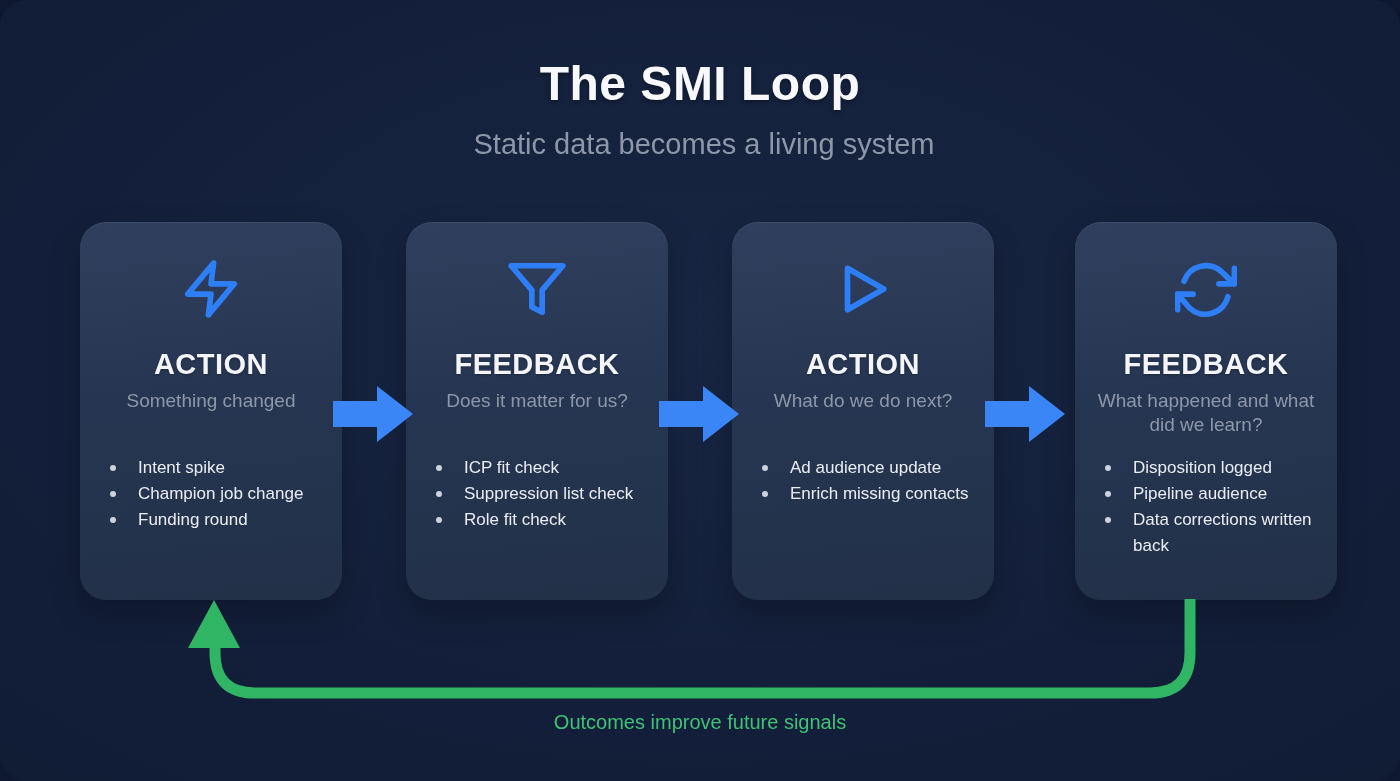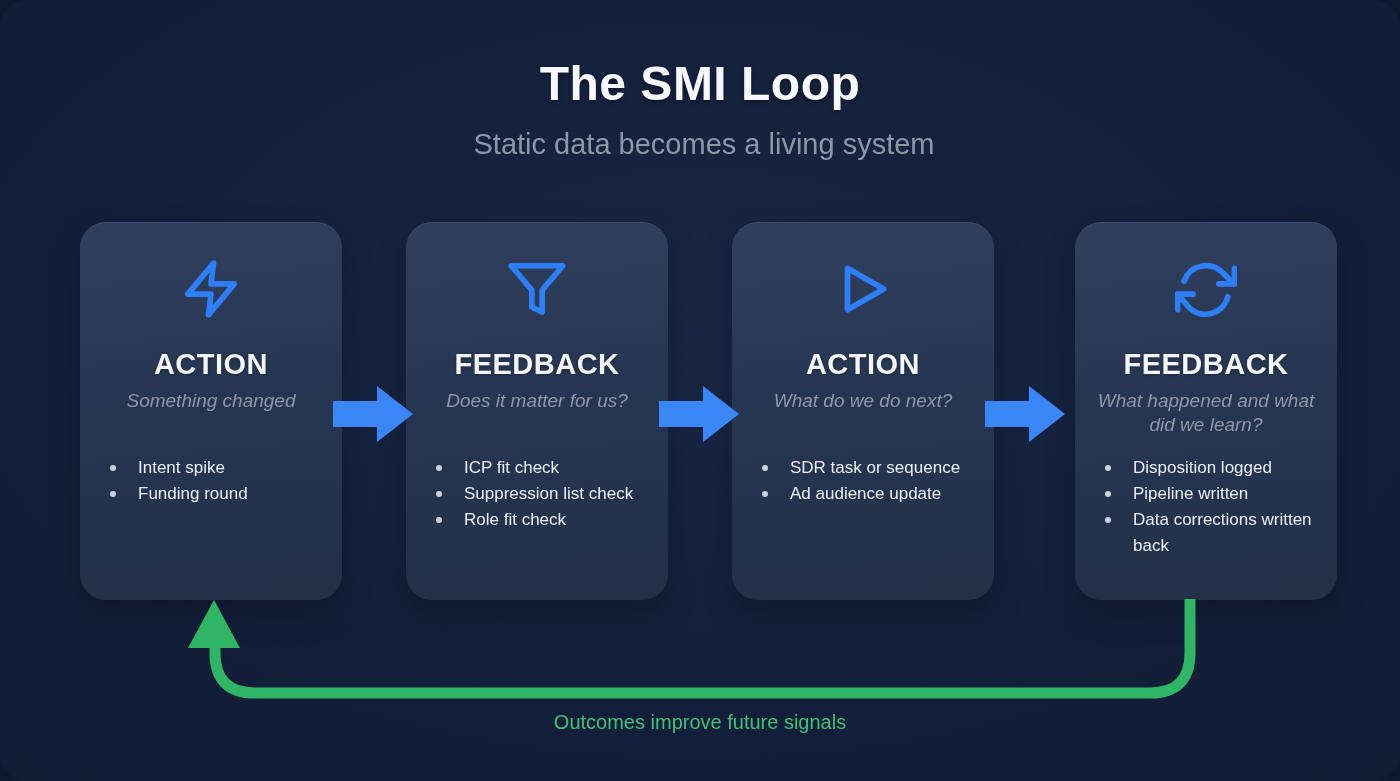"Something changed" .card-subtitle { font-style: italic -> none }
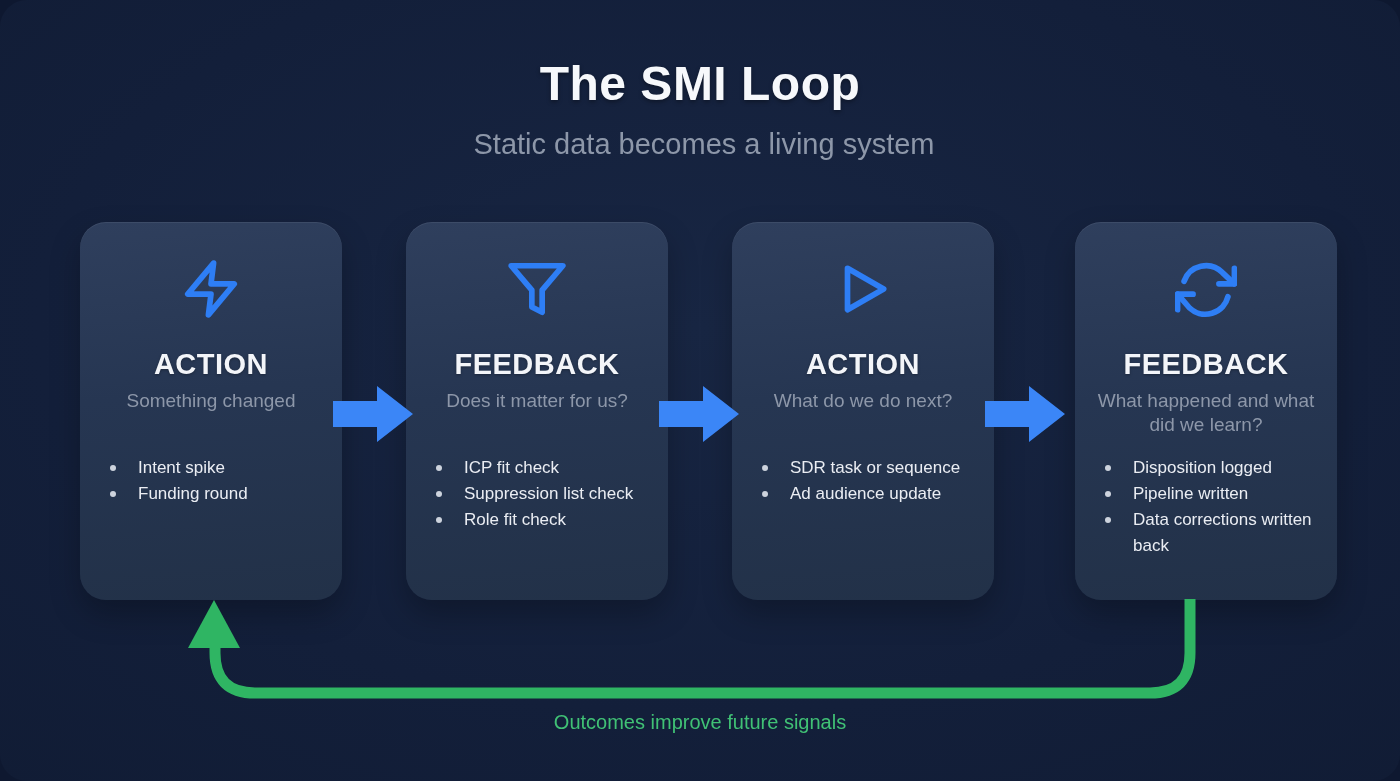"SDR task or sequence" li { html: <li> <span></span> <span>SDR task or sequence</span> </li> -> none }
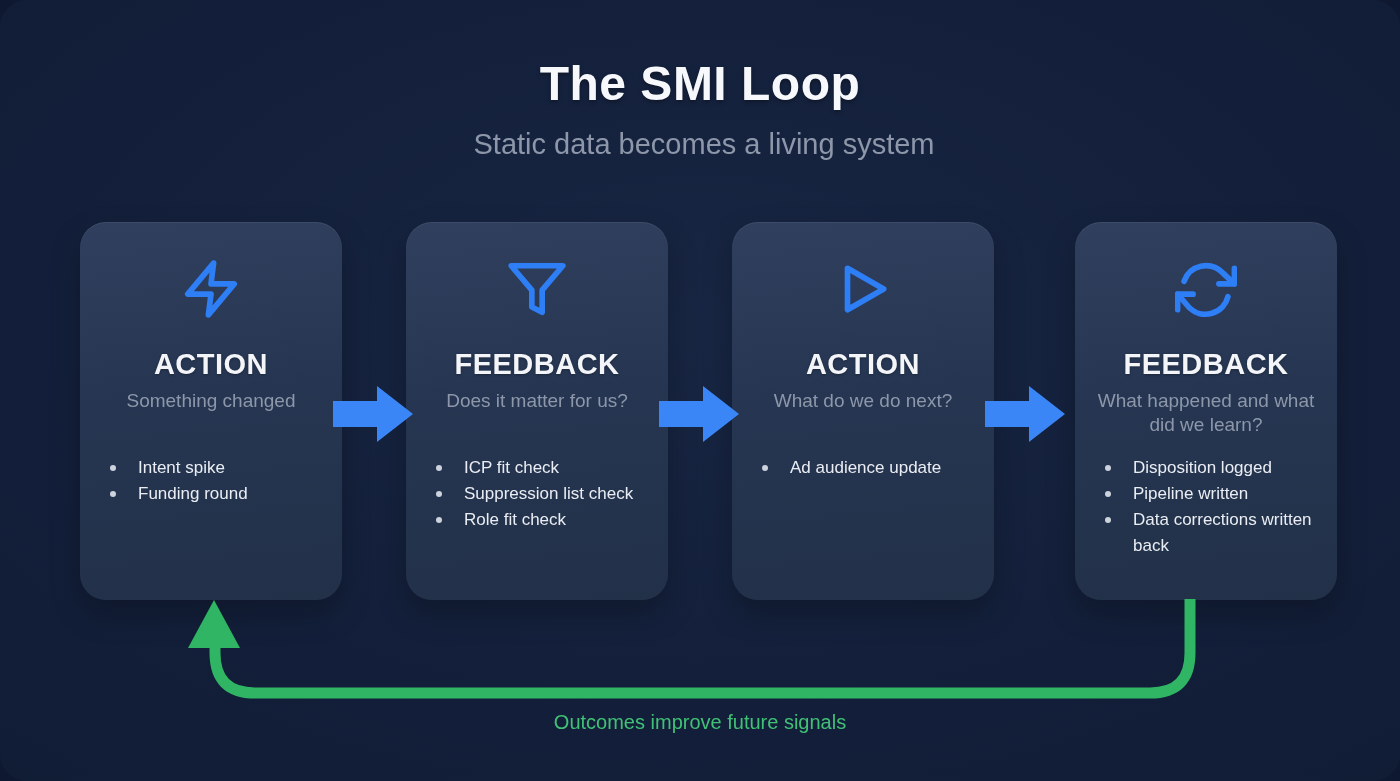"Champion job change" li { html: none -> <li> <span></span> <span>Champion job change</span> </li> }
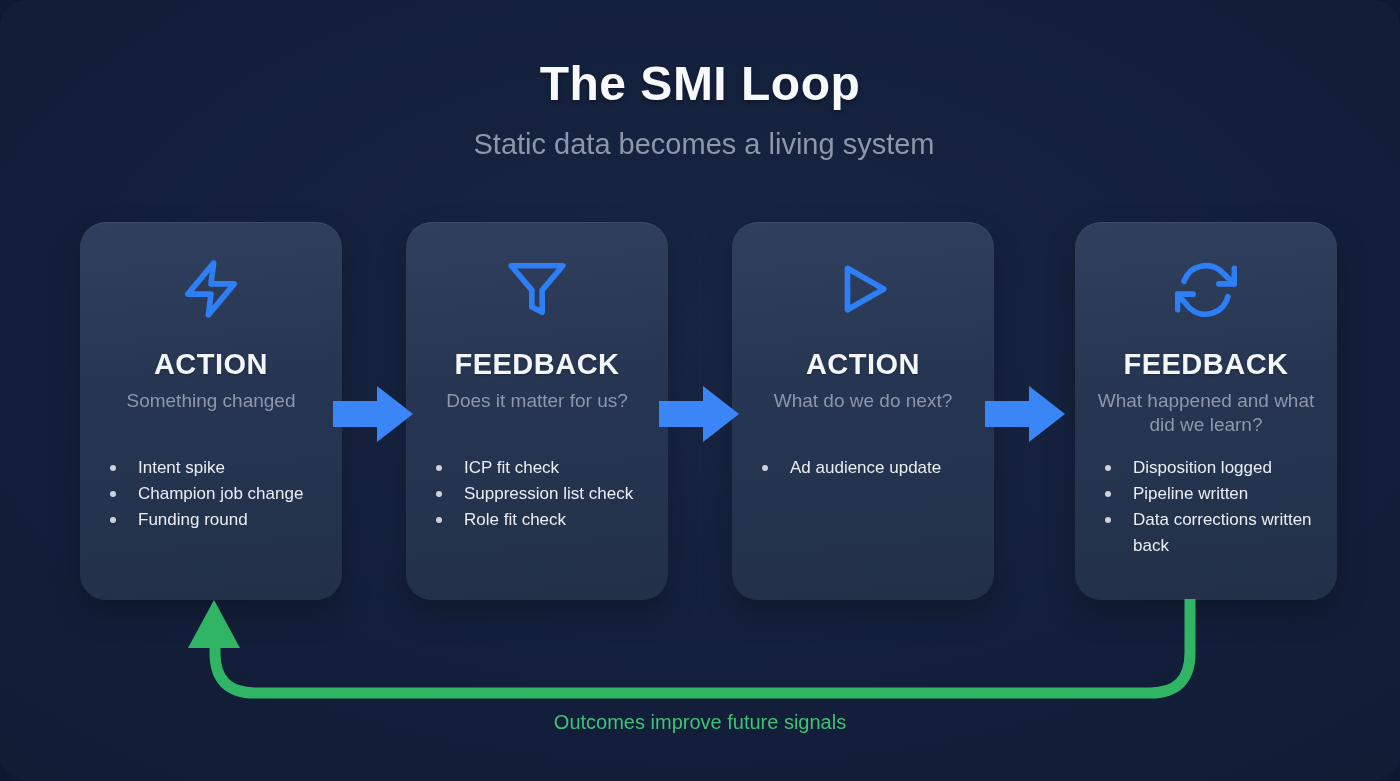"Enrich missing contacts" li { html: none -> <li> <span></span> <span>Enrich missing contacts</span> </li> }
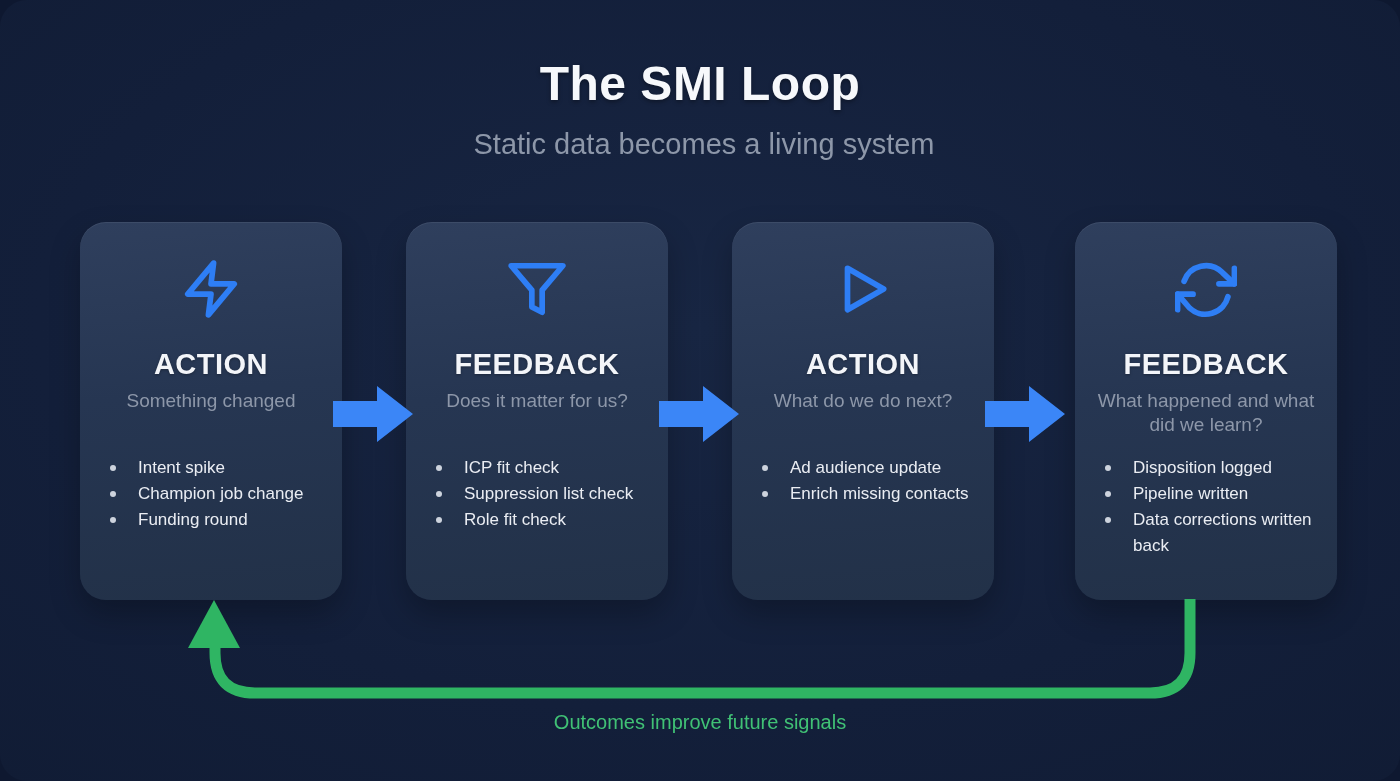"Pipeline written" span { text: written -> audience }
